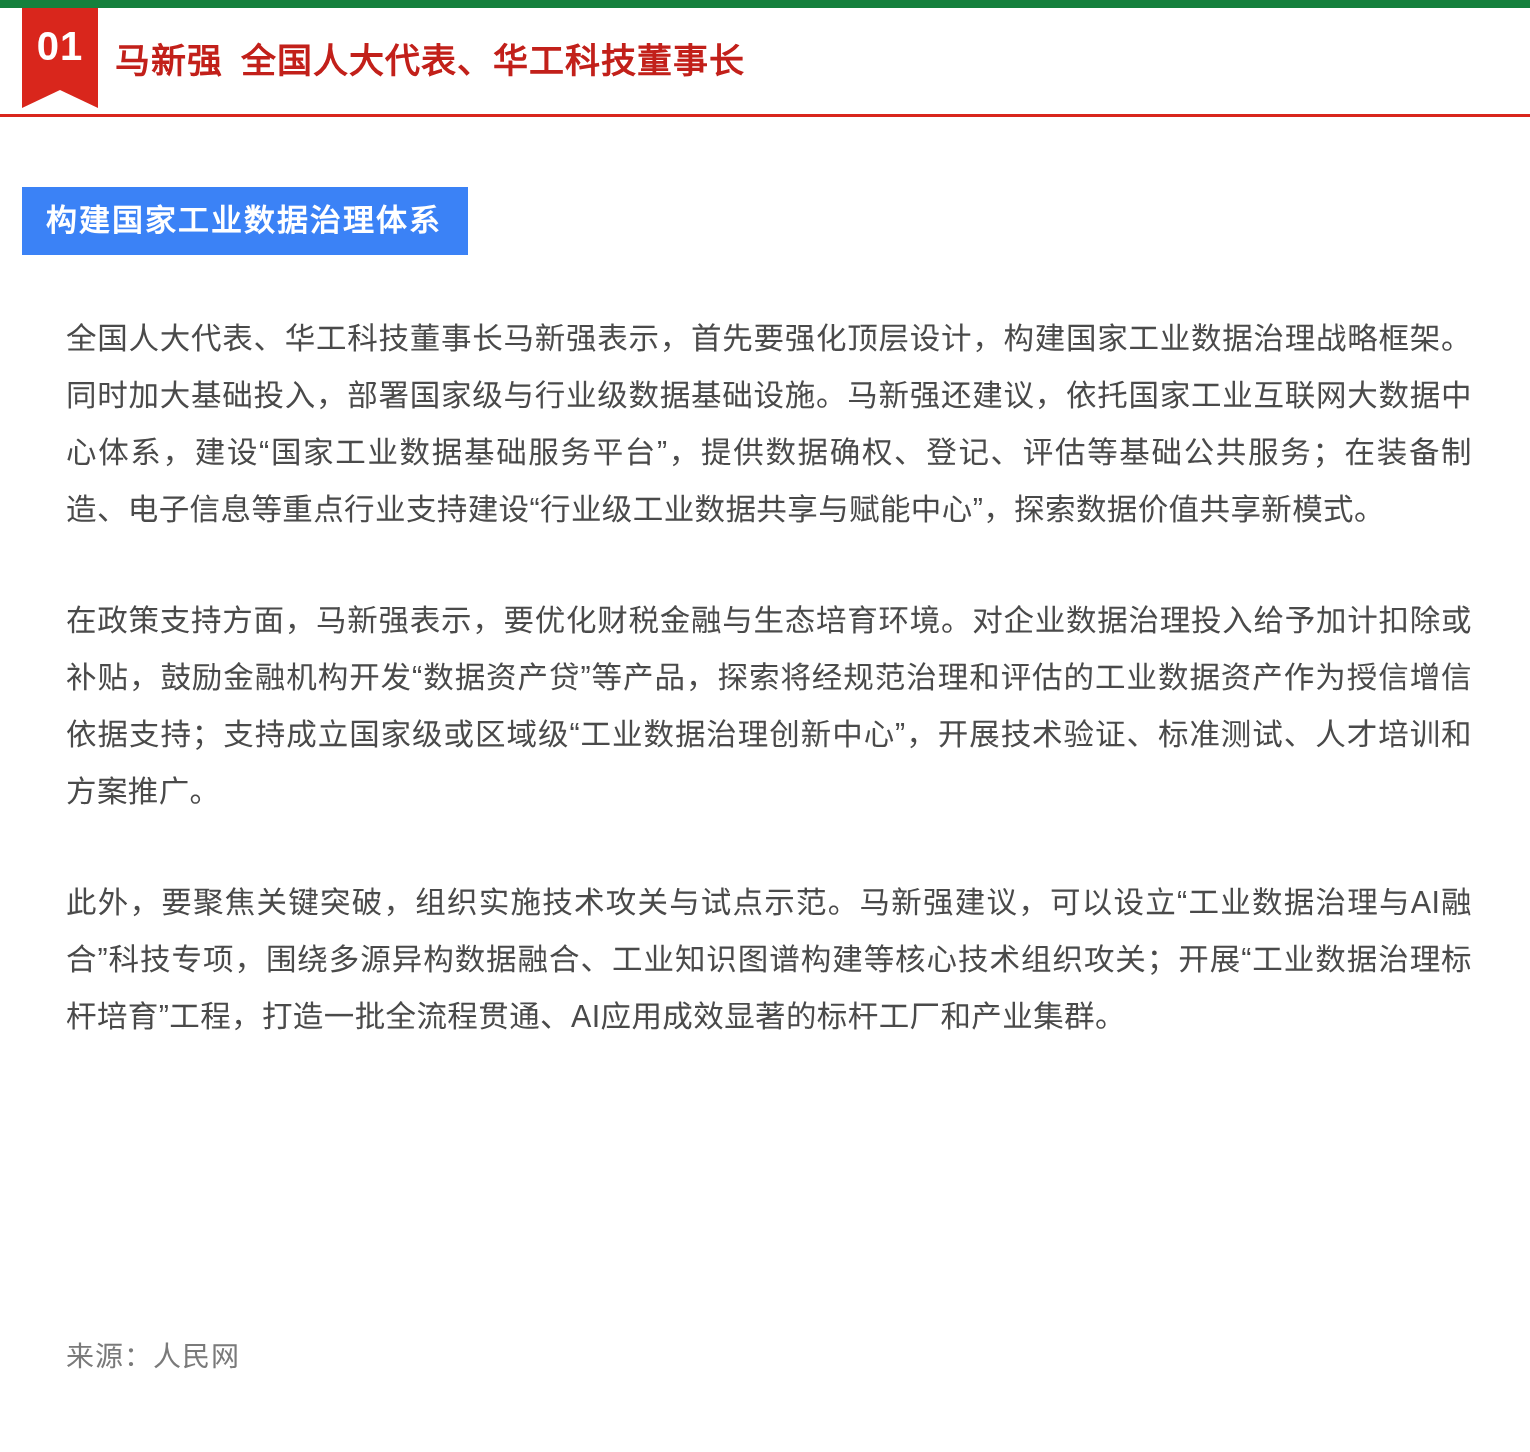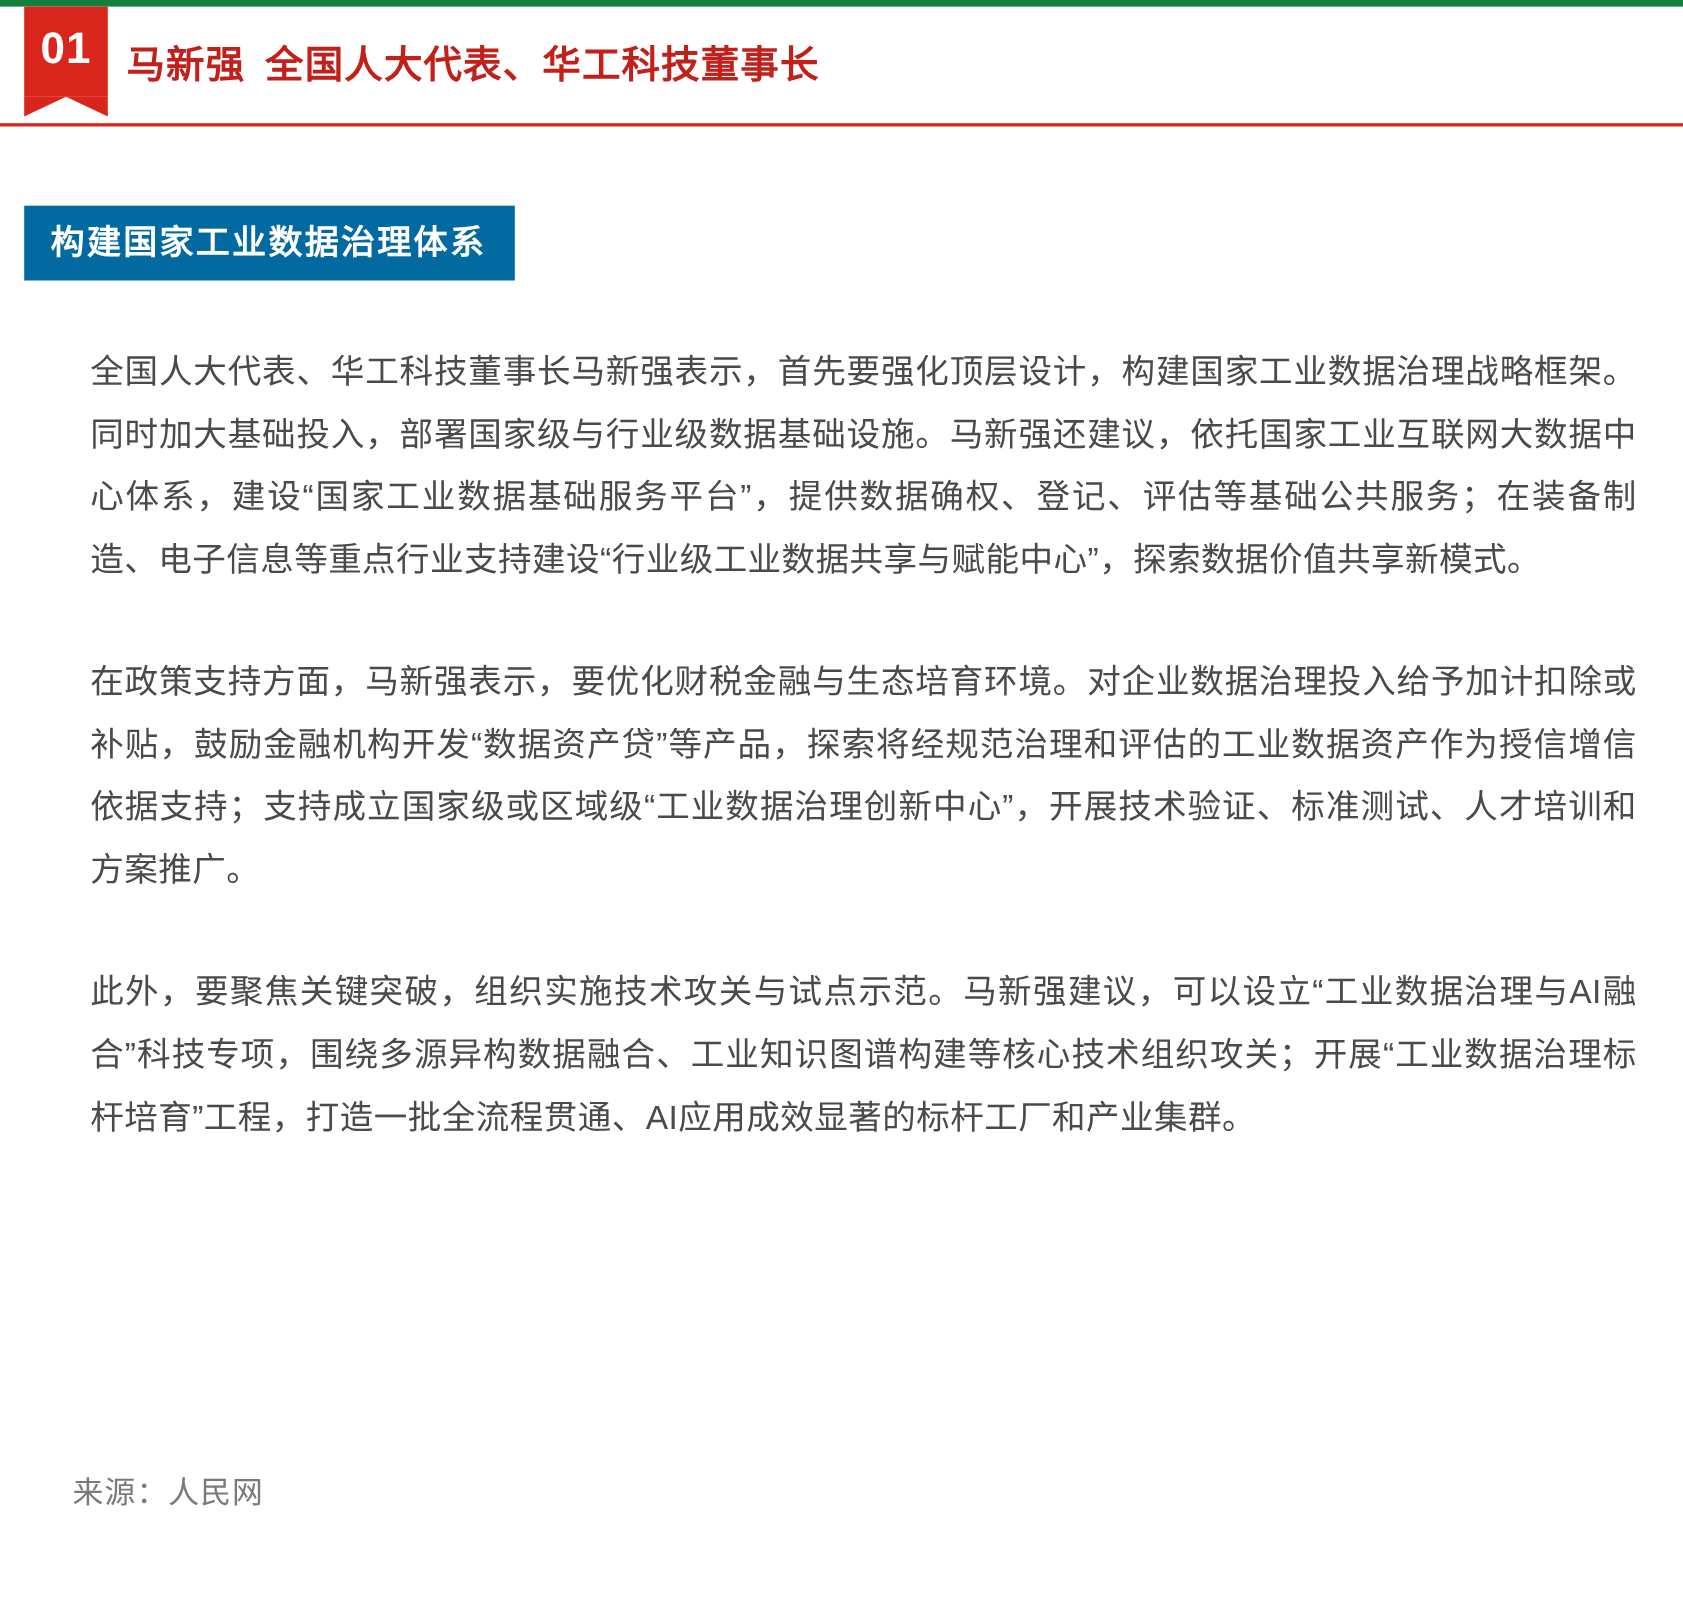"01" .header { border-top: 6px solid #15803d -> 8px solid #15803d }
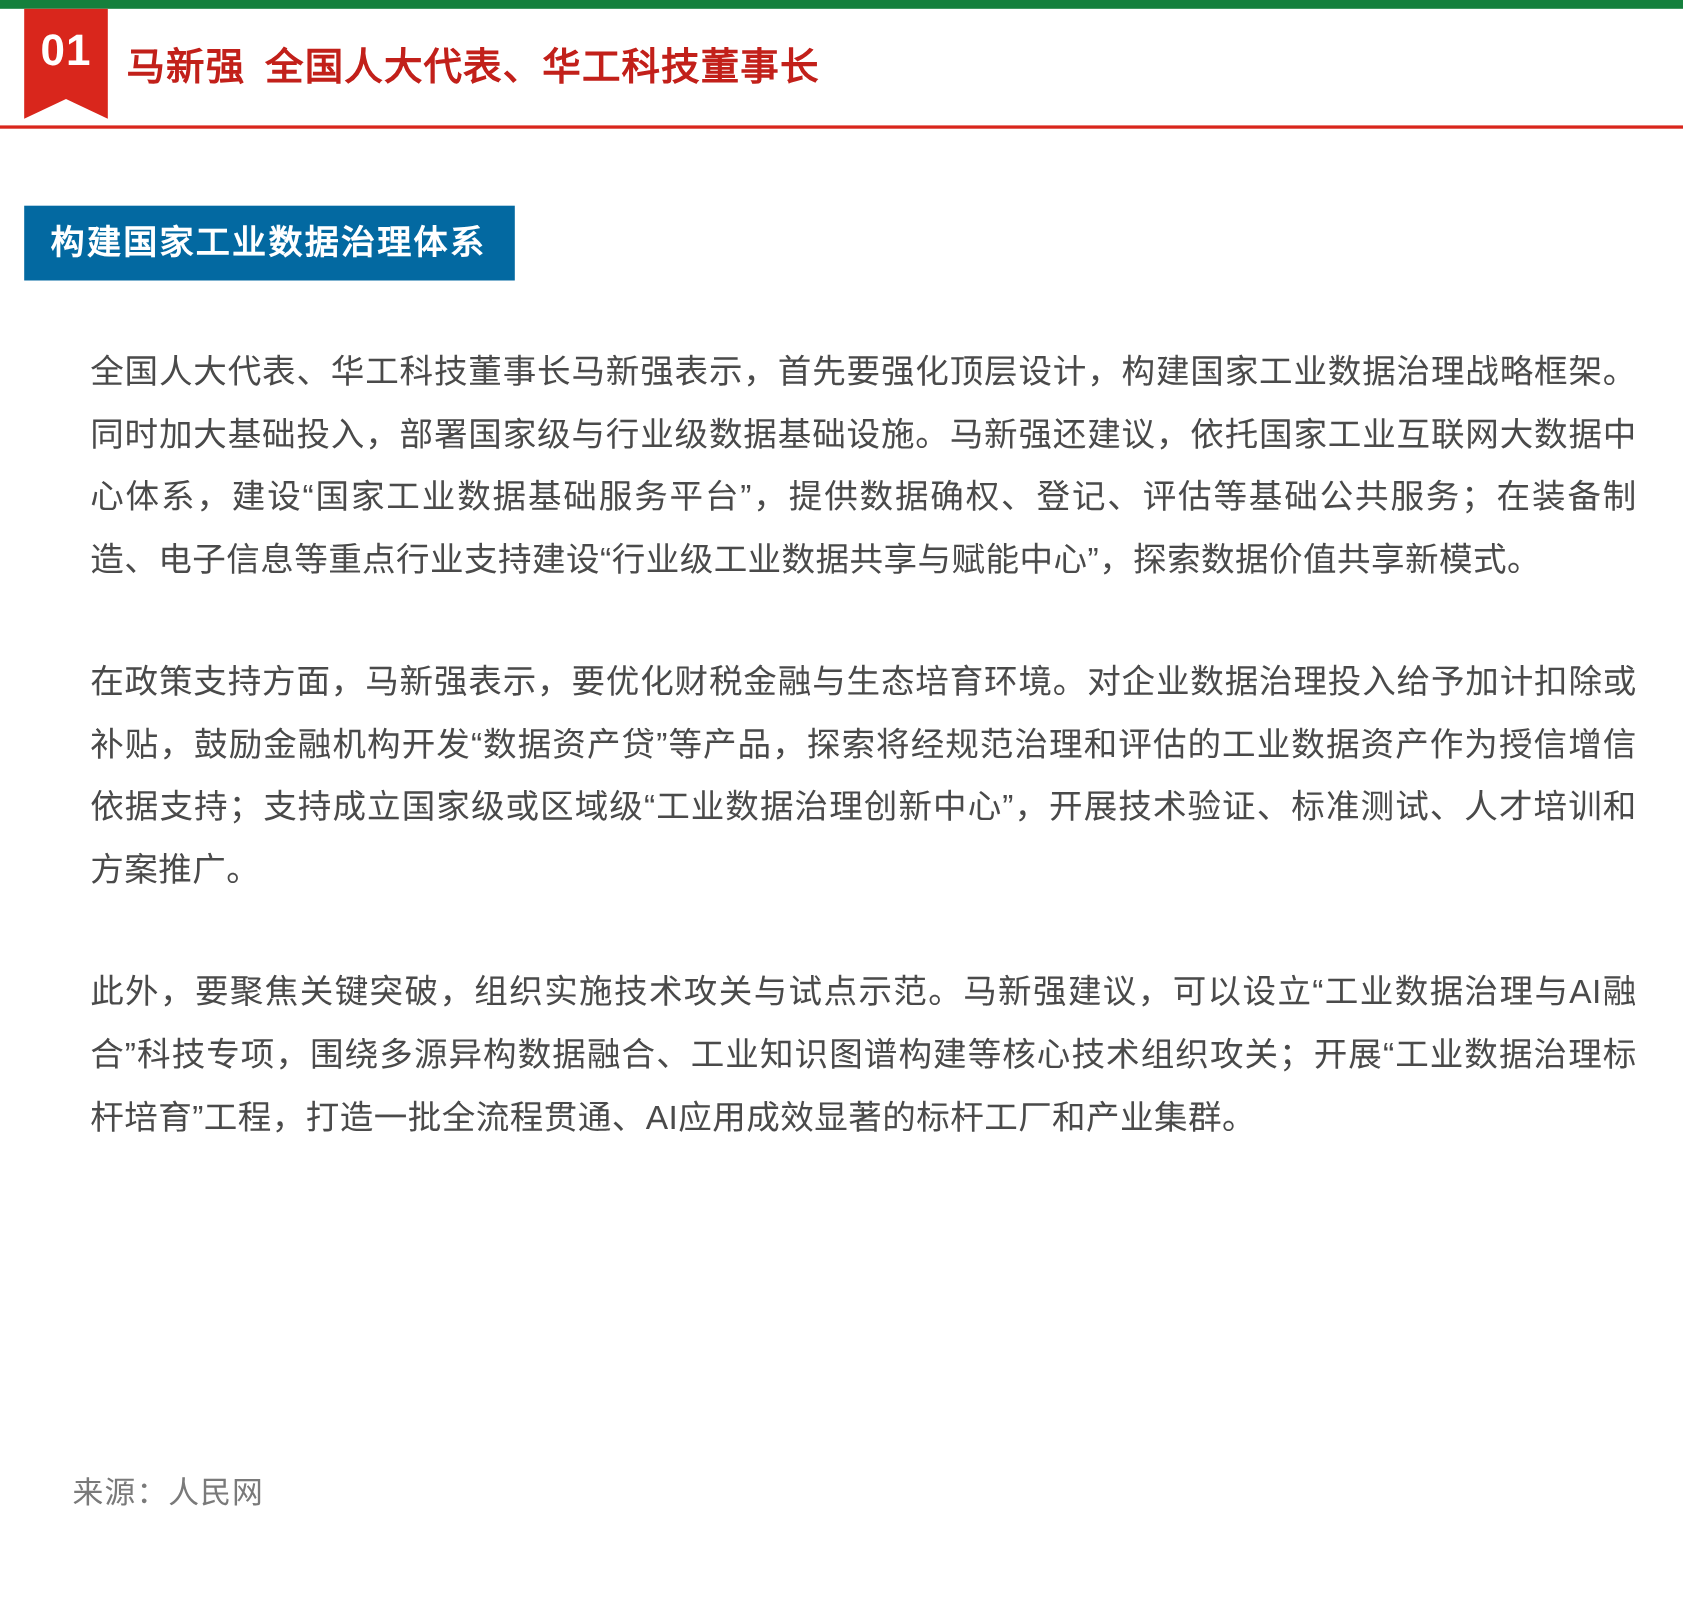"构建国家工业数据治理体系" .section-tag { background: #0369a1 -> #3b82f6 }
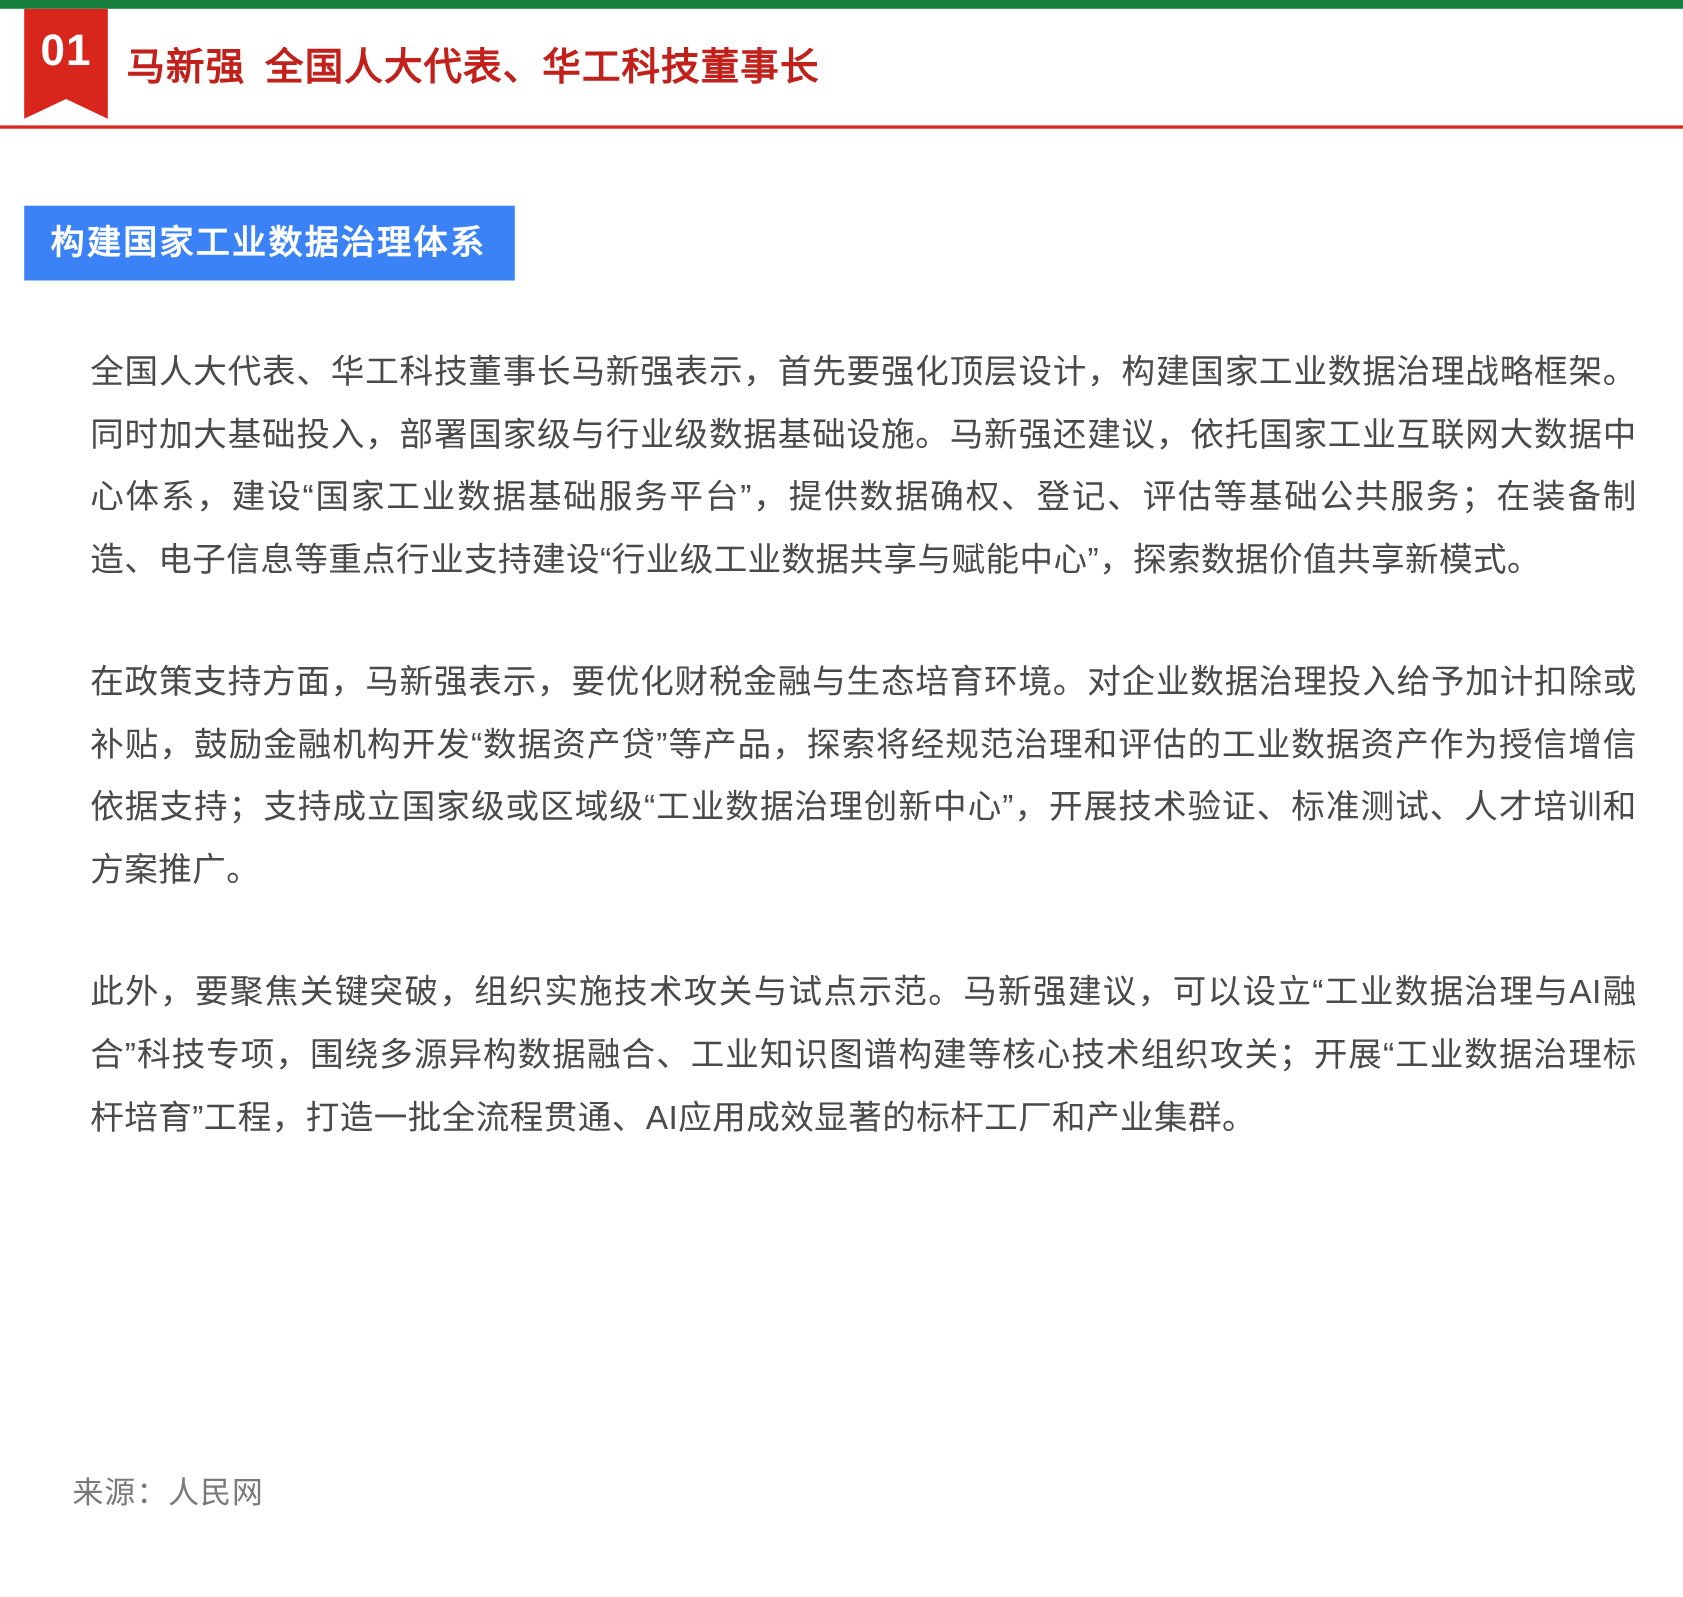"全国人大代表、华工科技董事长马新强表示，首先要强化顶层设计，构建国家工业数据治理" .article { margin-left: 16px -> none }
